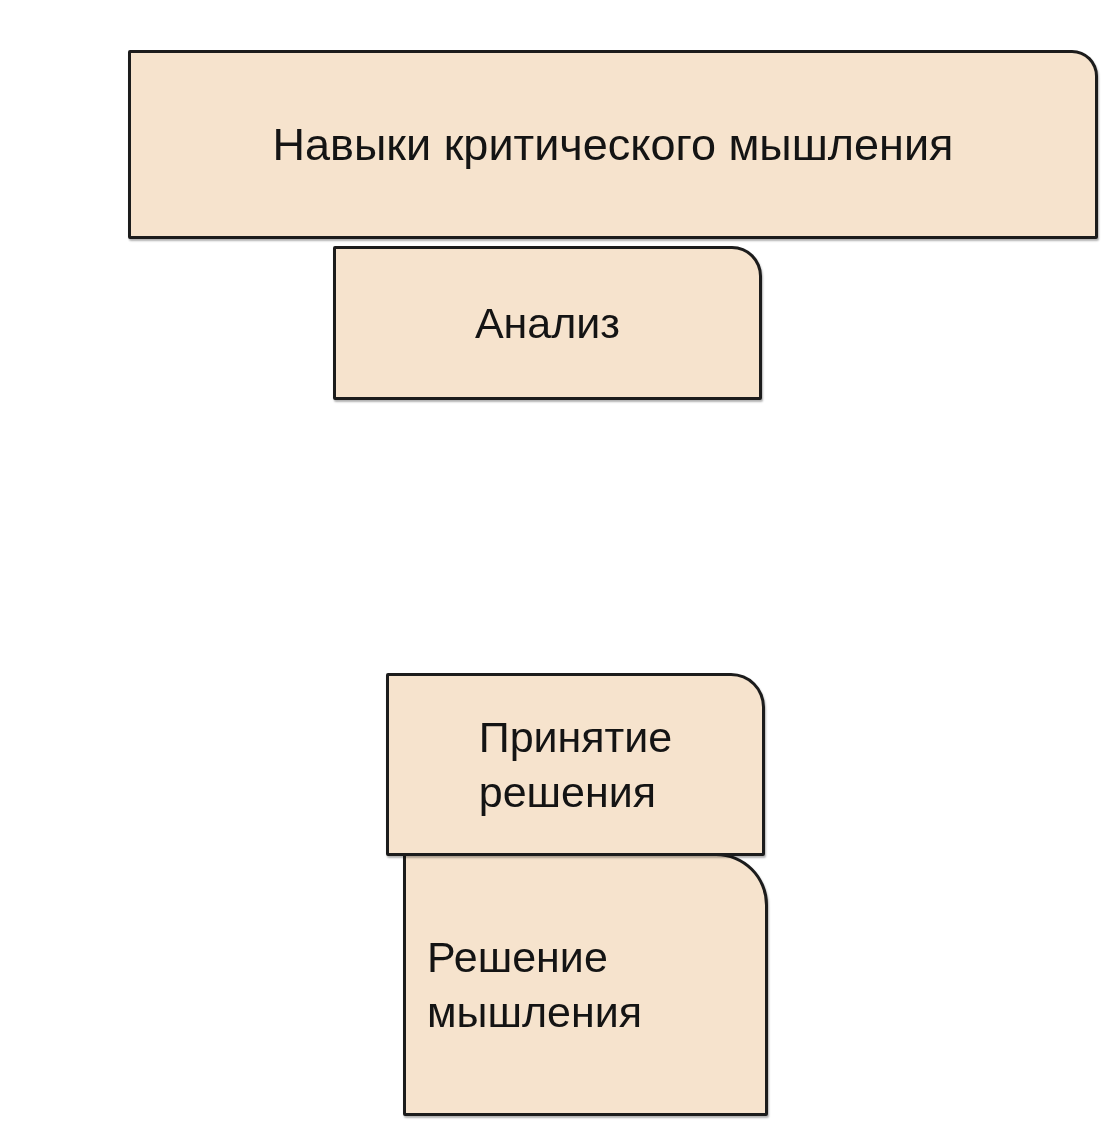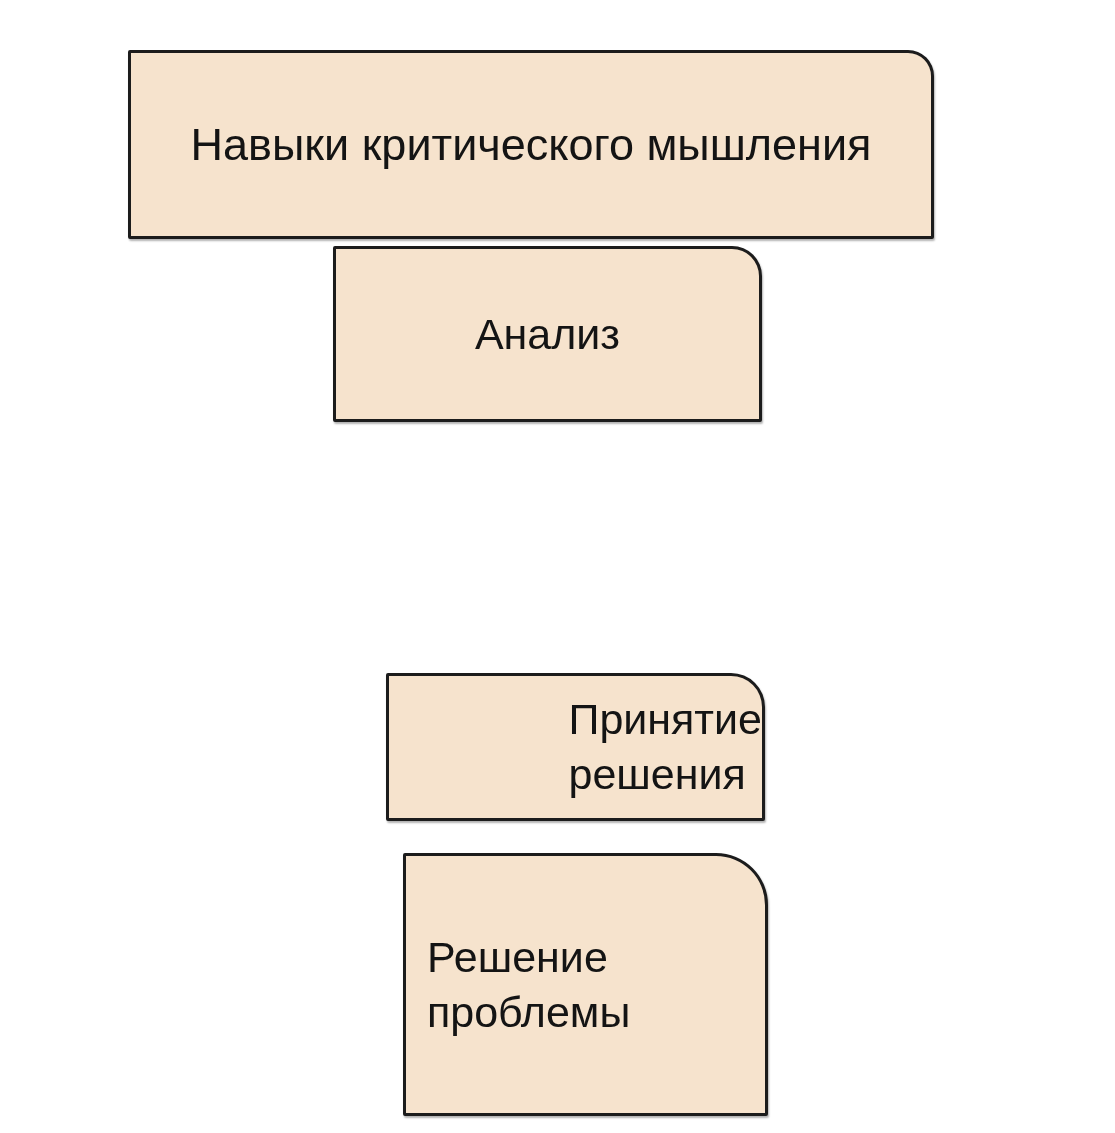"Навыки критического мышления" .box1 { width: 806px -> 970px }
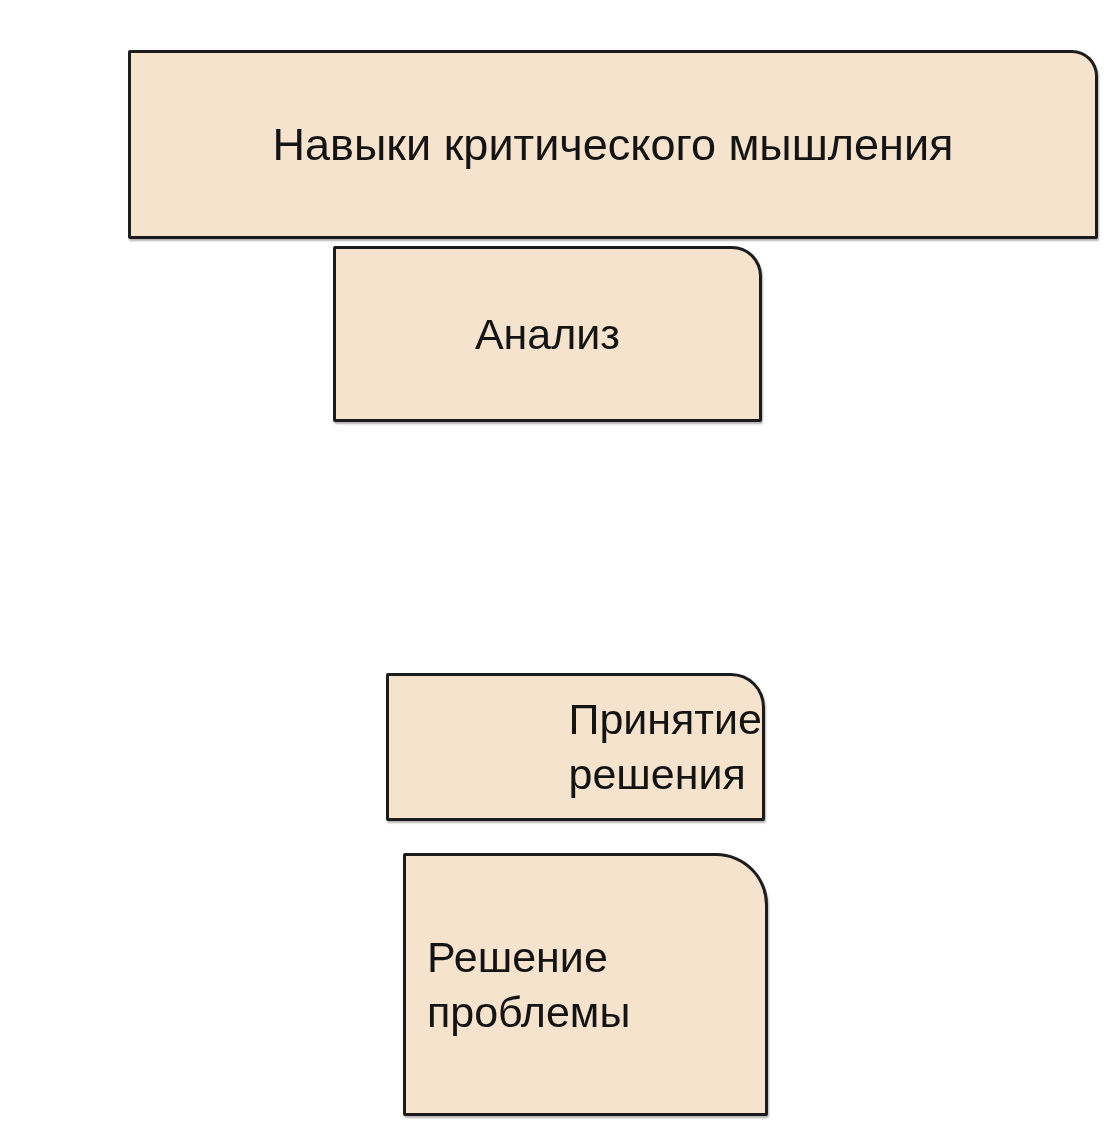"Анализ" .box2 { height: 176px -> 154px }
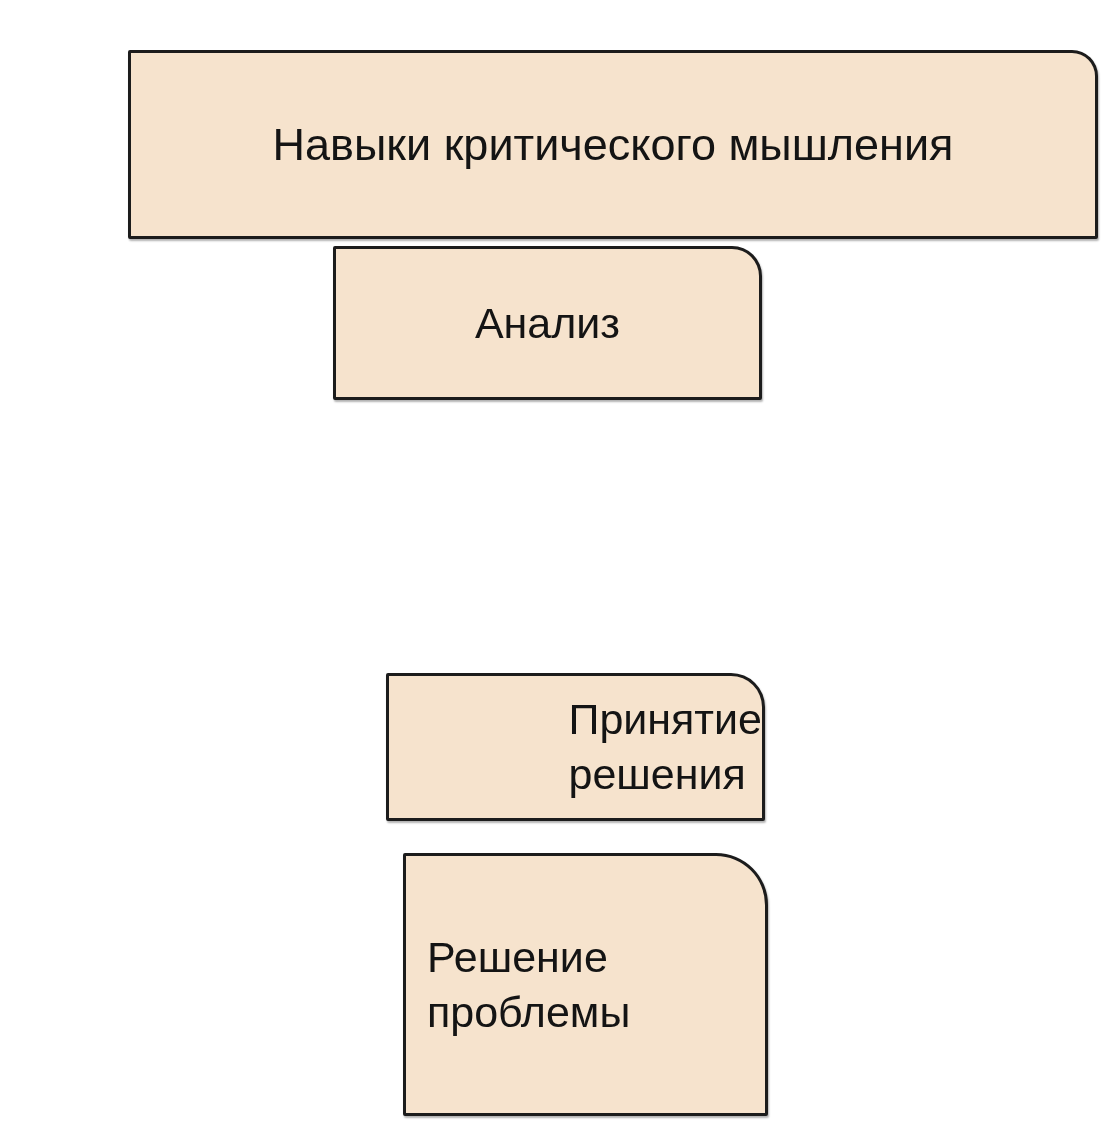"Принятие решения" .box5 { height: 148px -> 183px; justify-content: flex-end -> none }
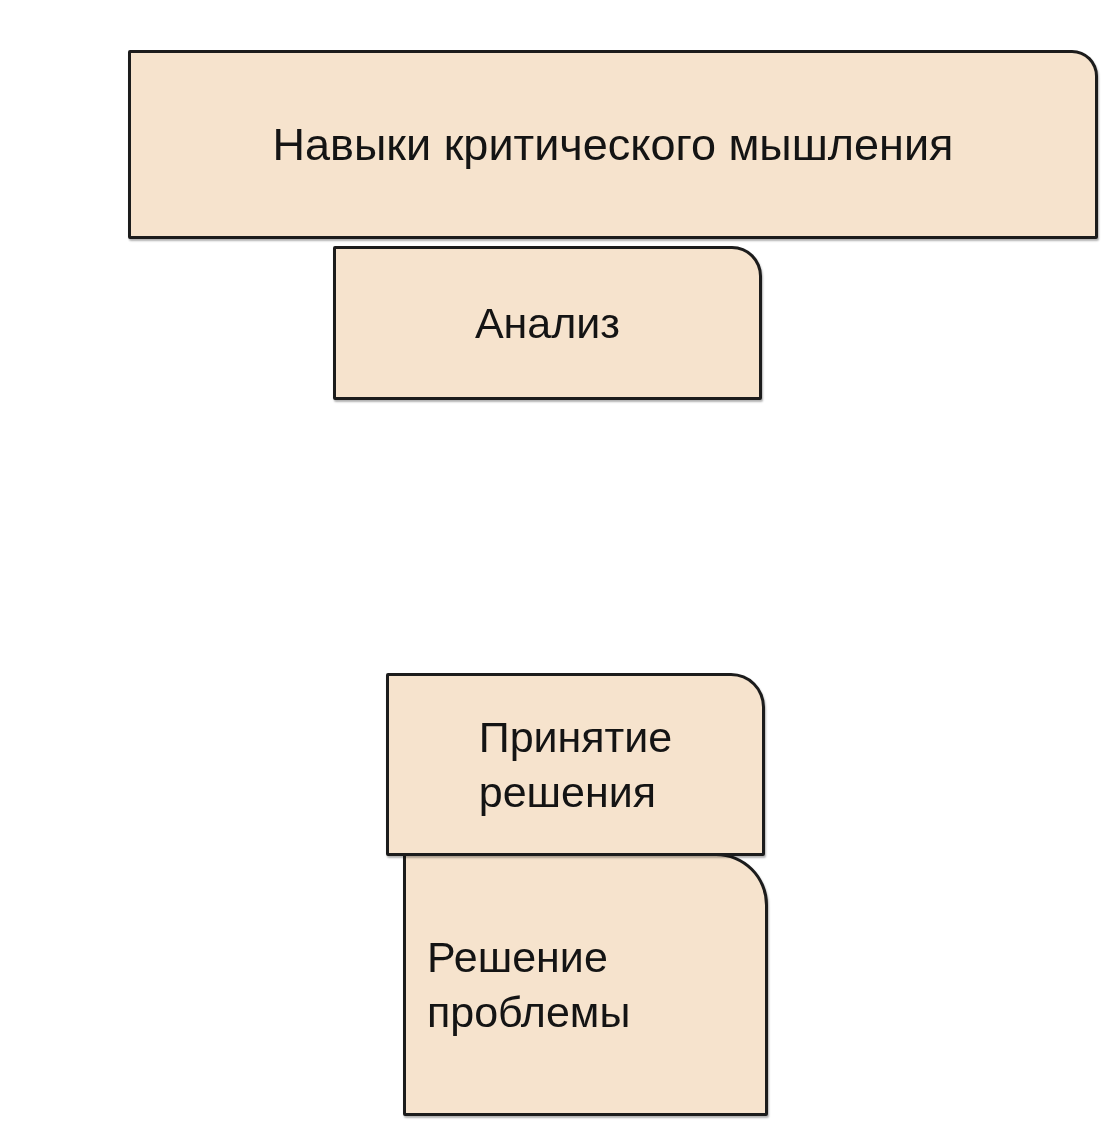"Решение проблемы" span.label { text: проблемы -> мышления }
